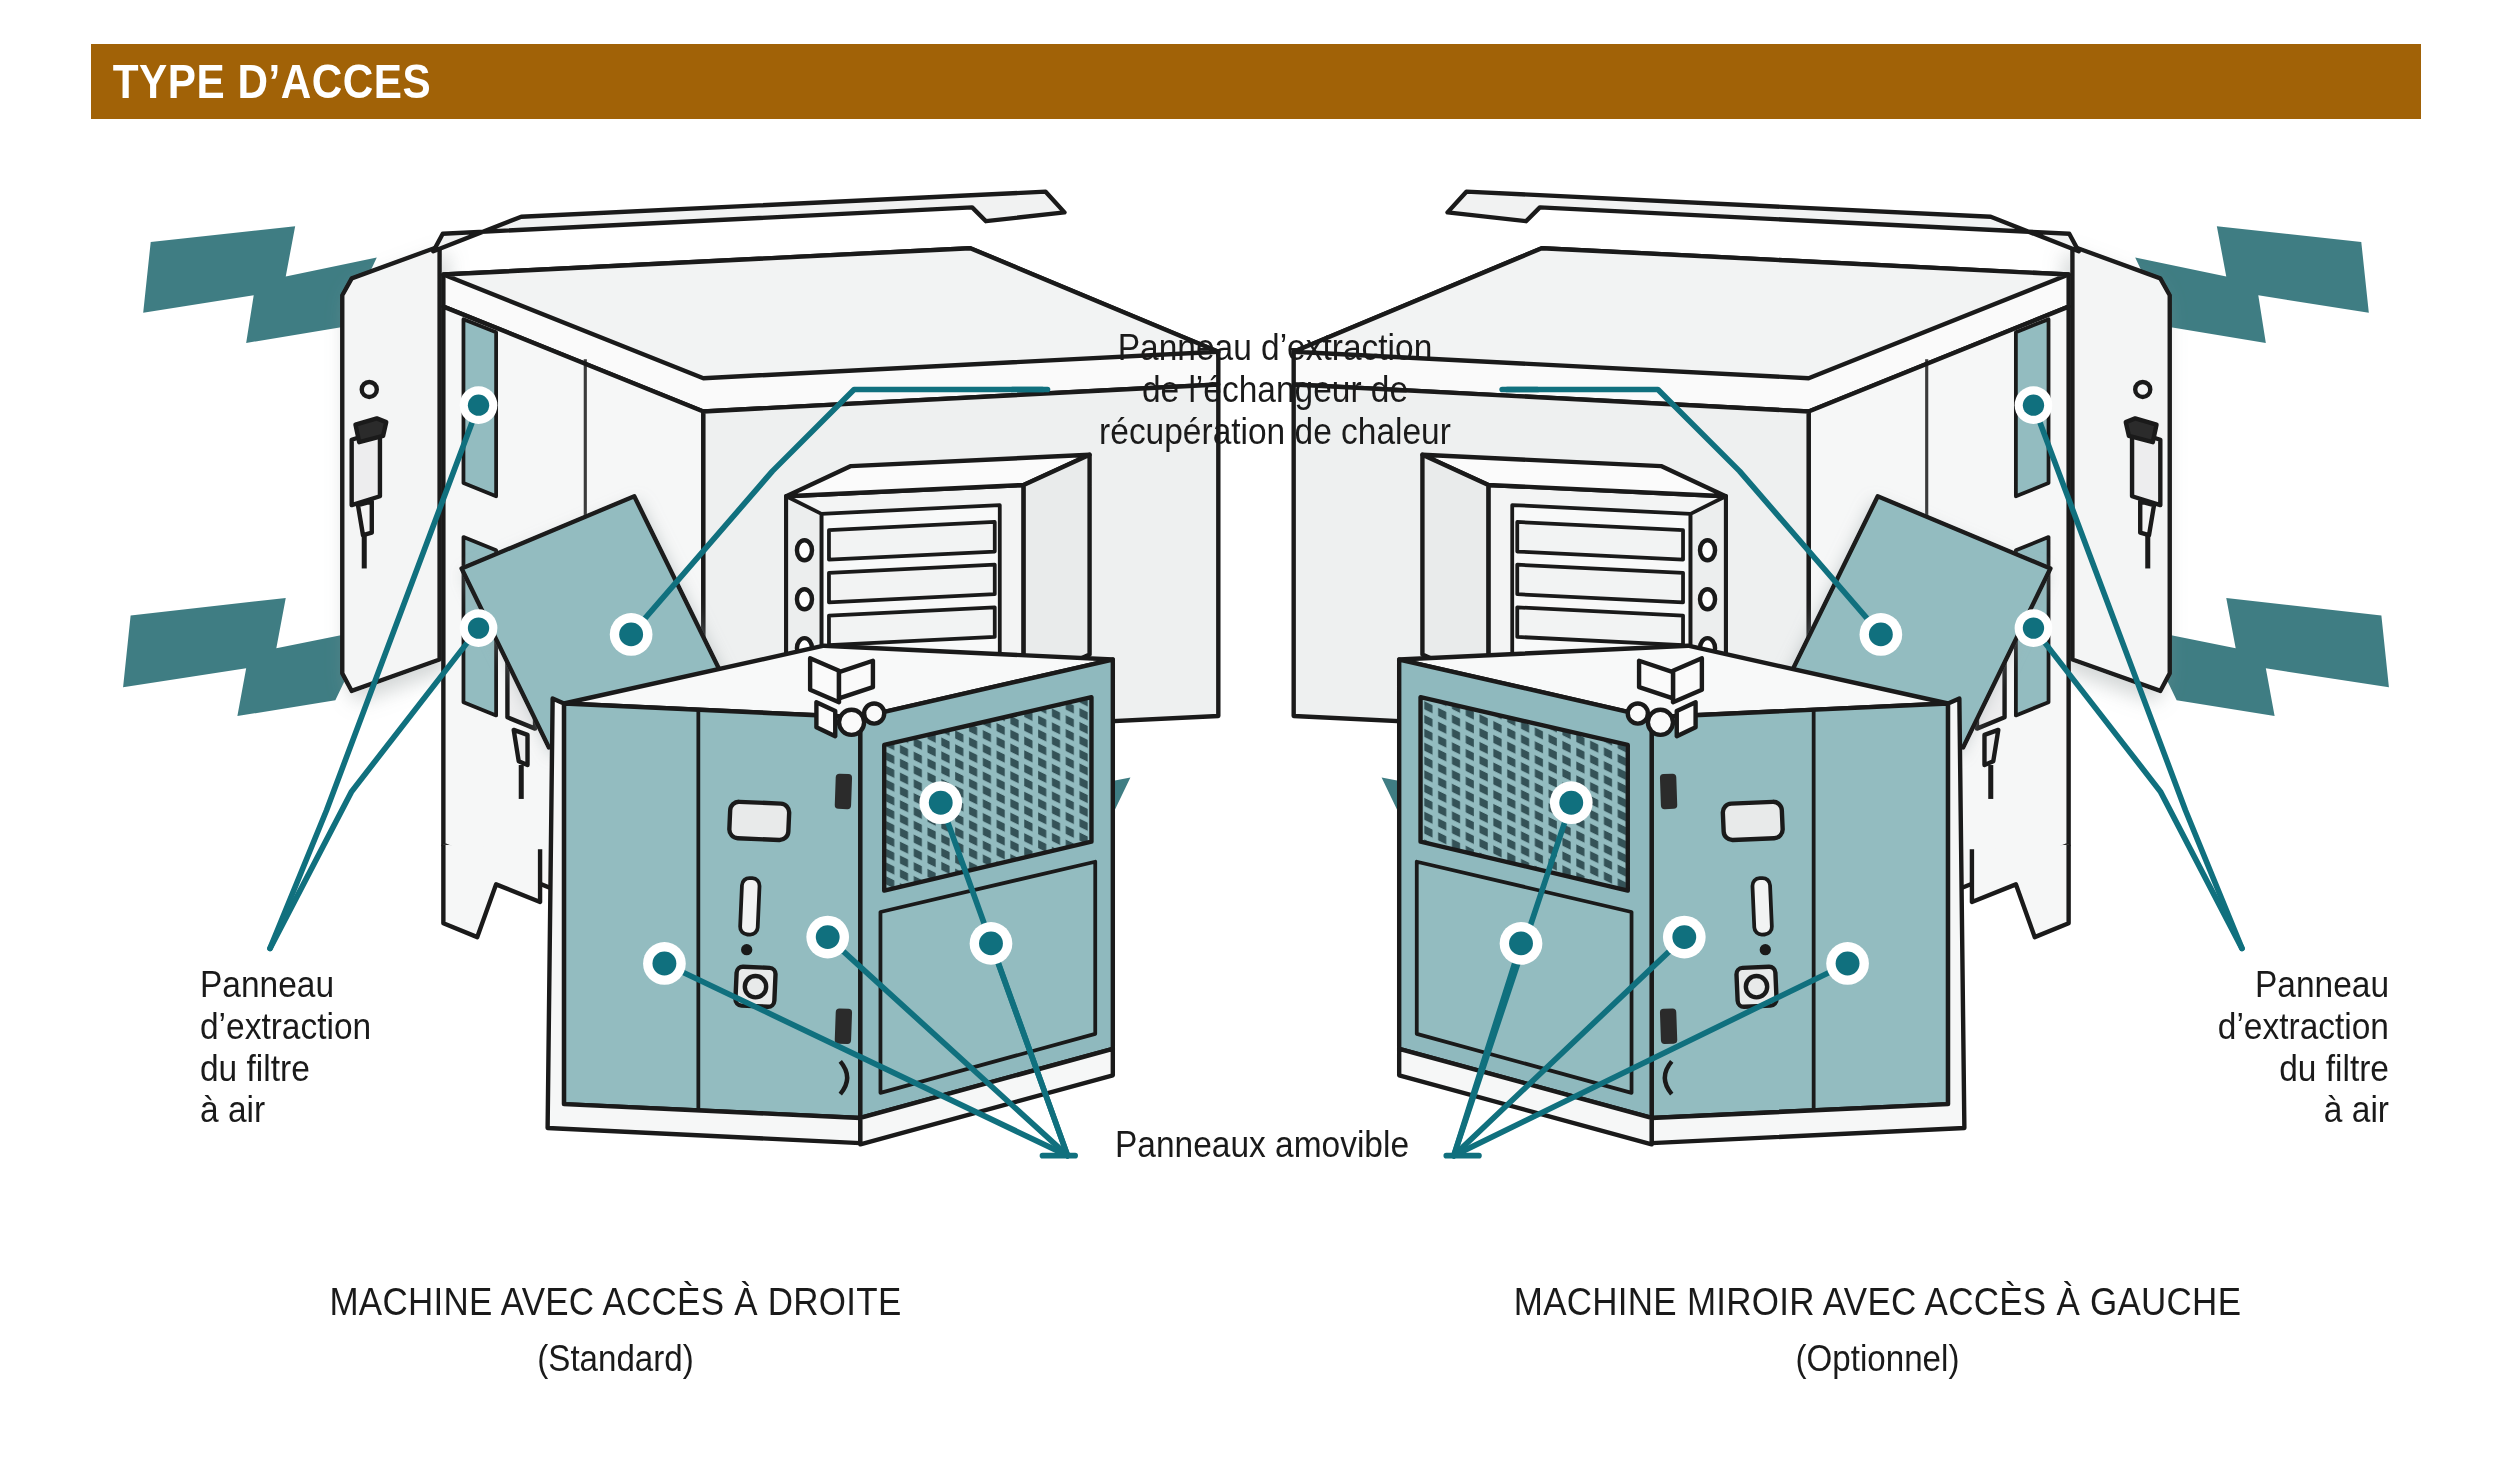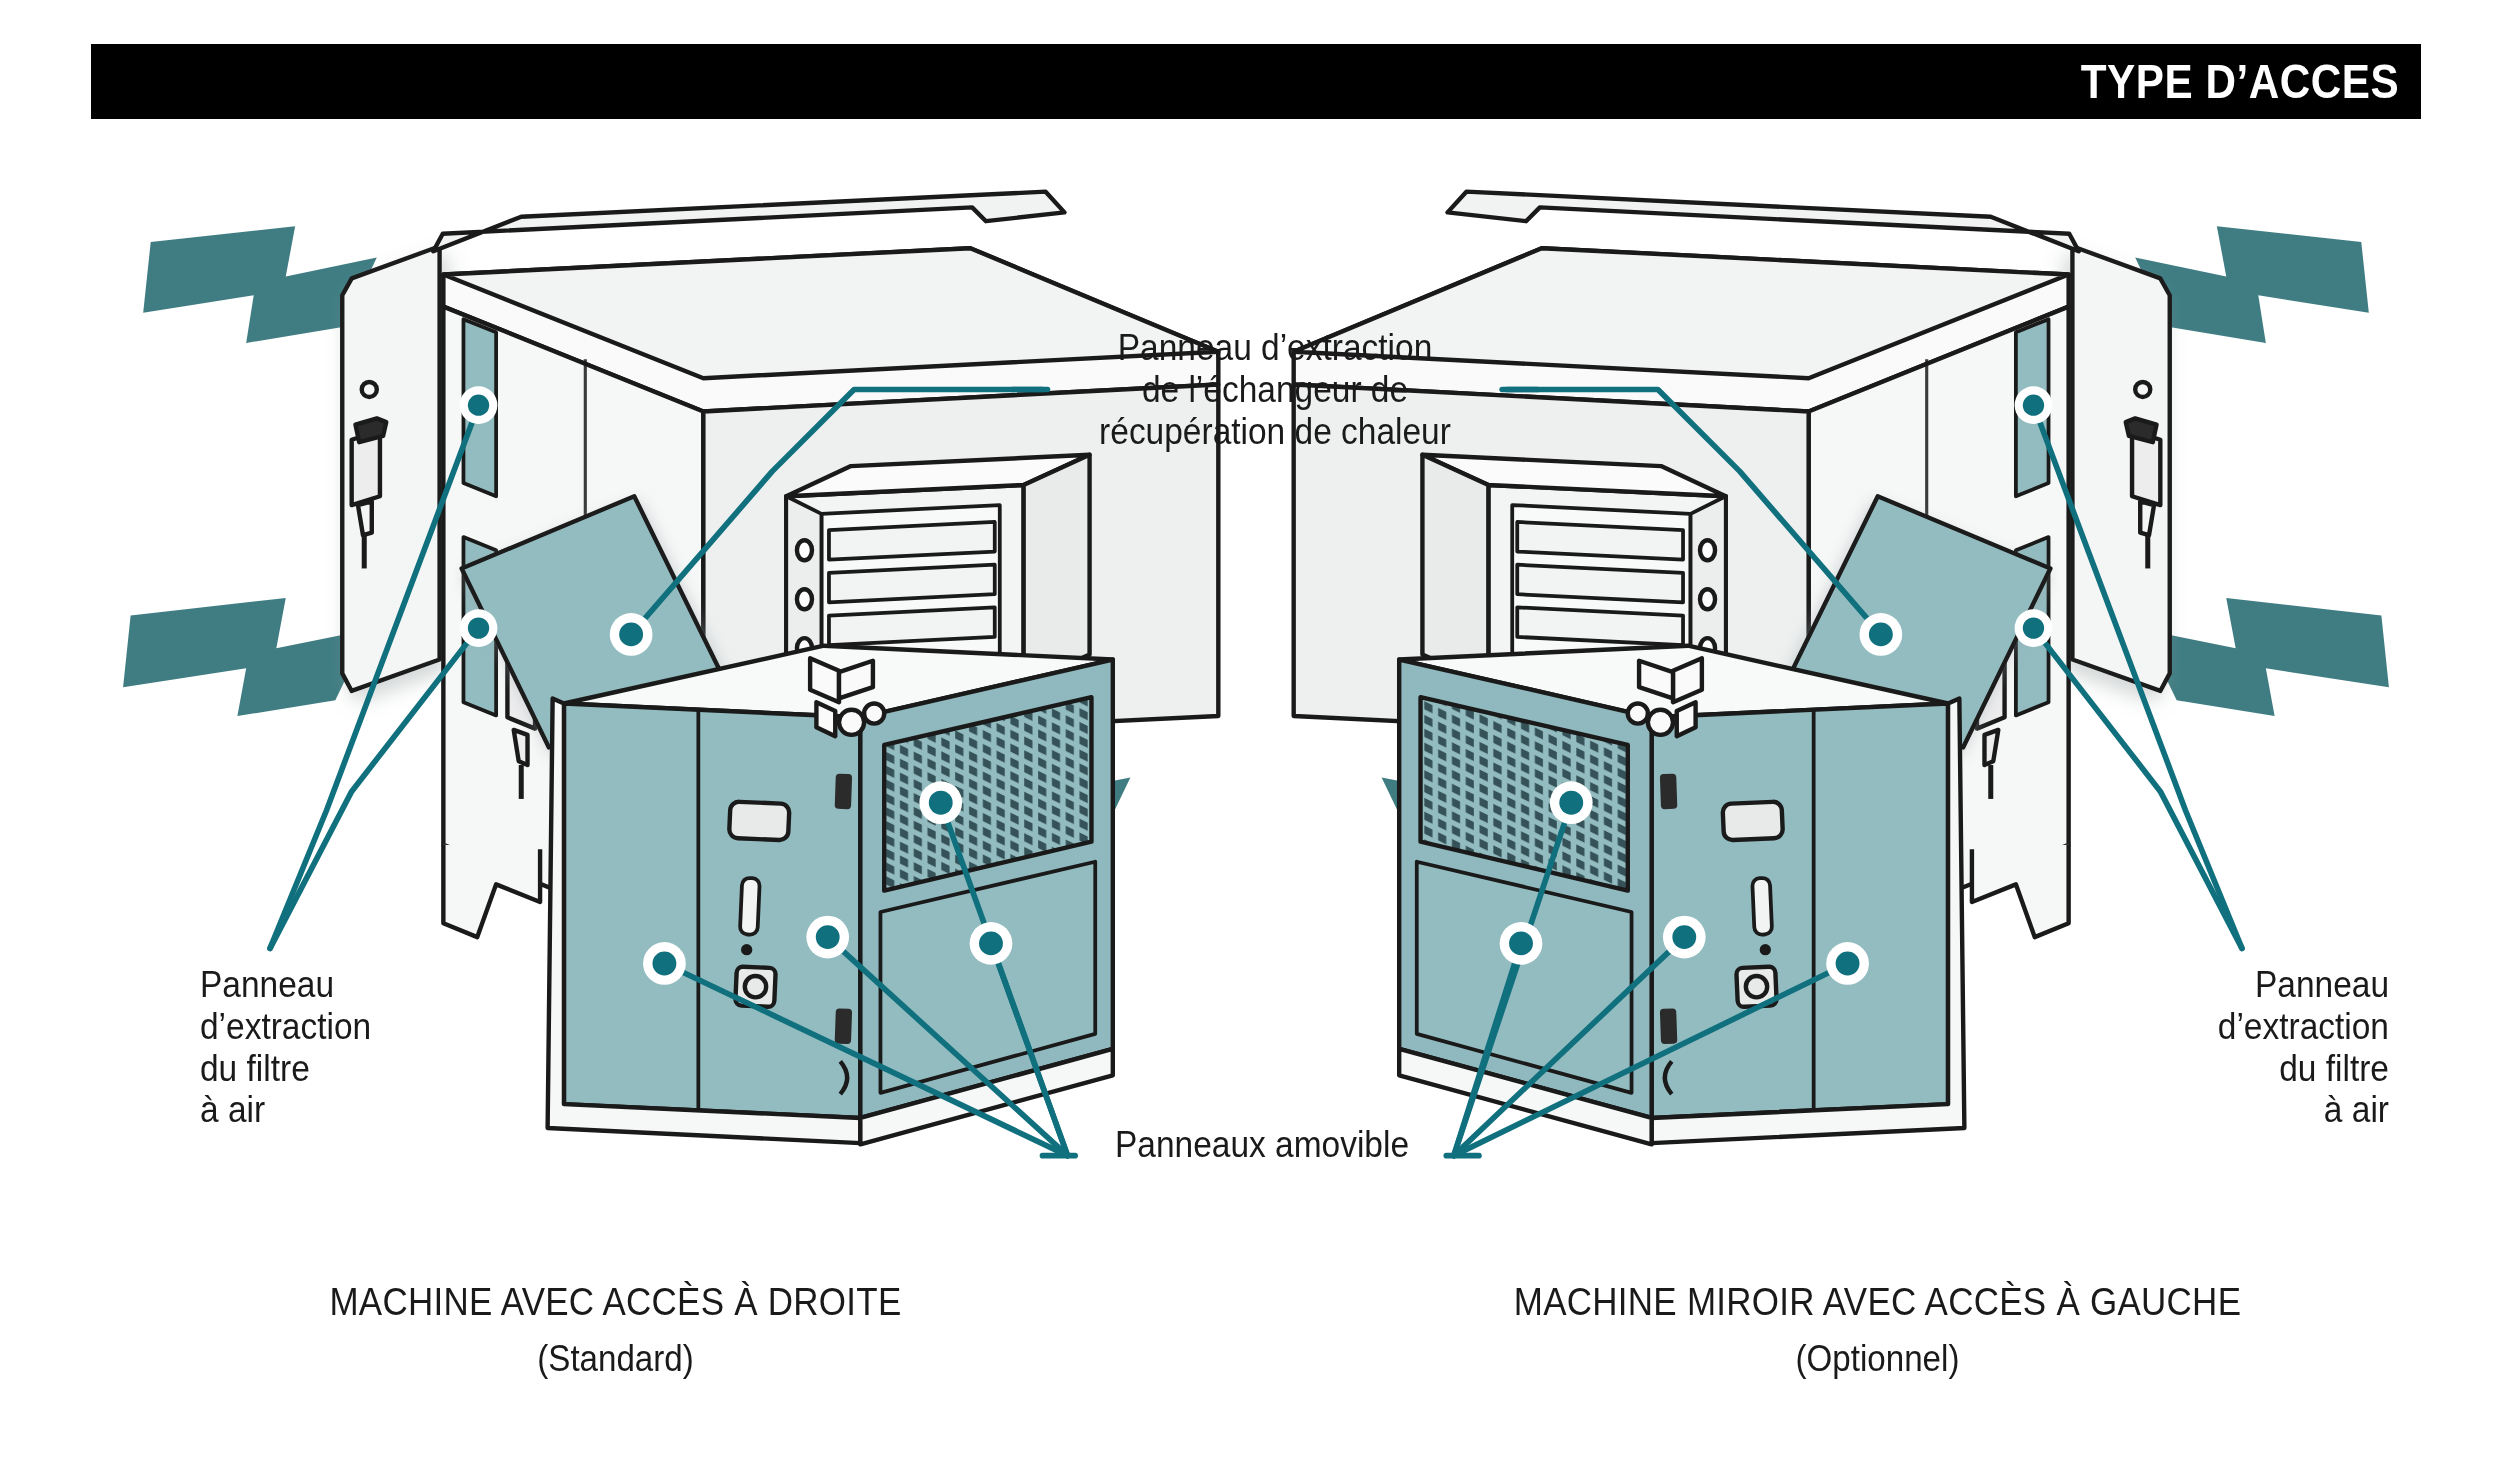"TYPE D’ACCES" .header-bar { background: #000000 -> #a16207; justify-content: flex-end -> flex-start }
